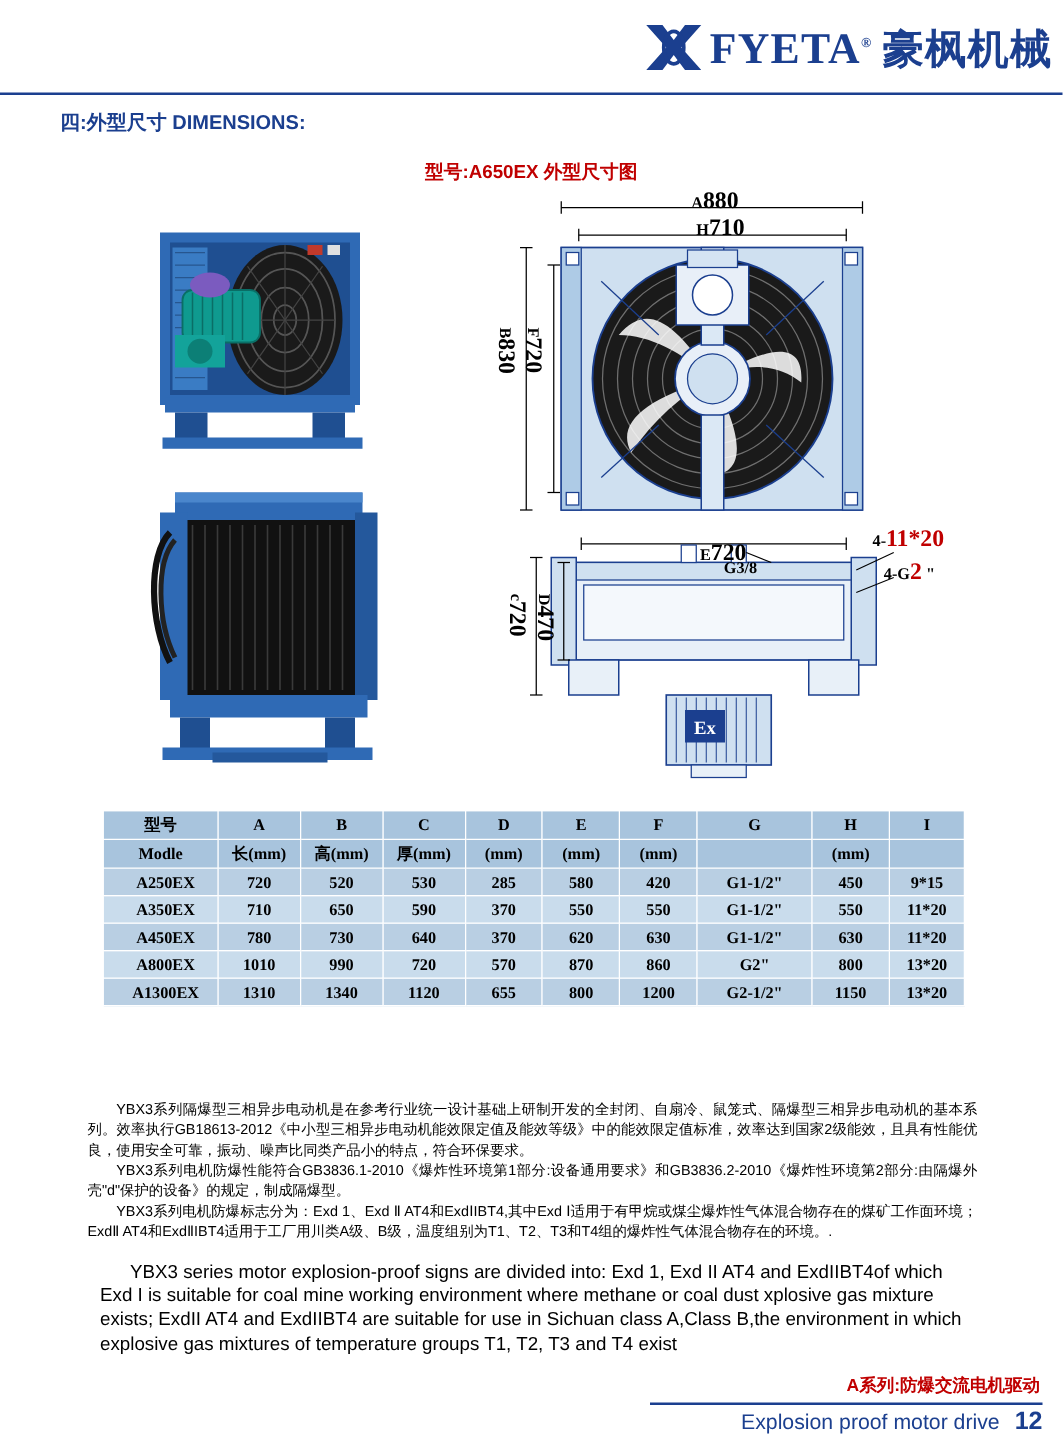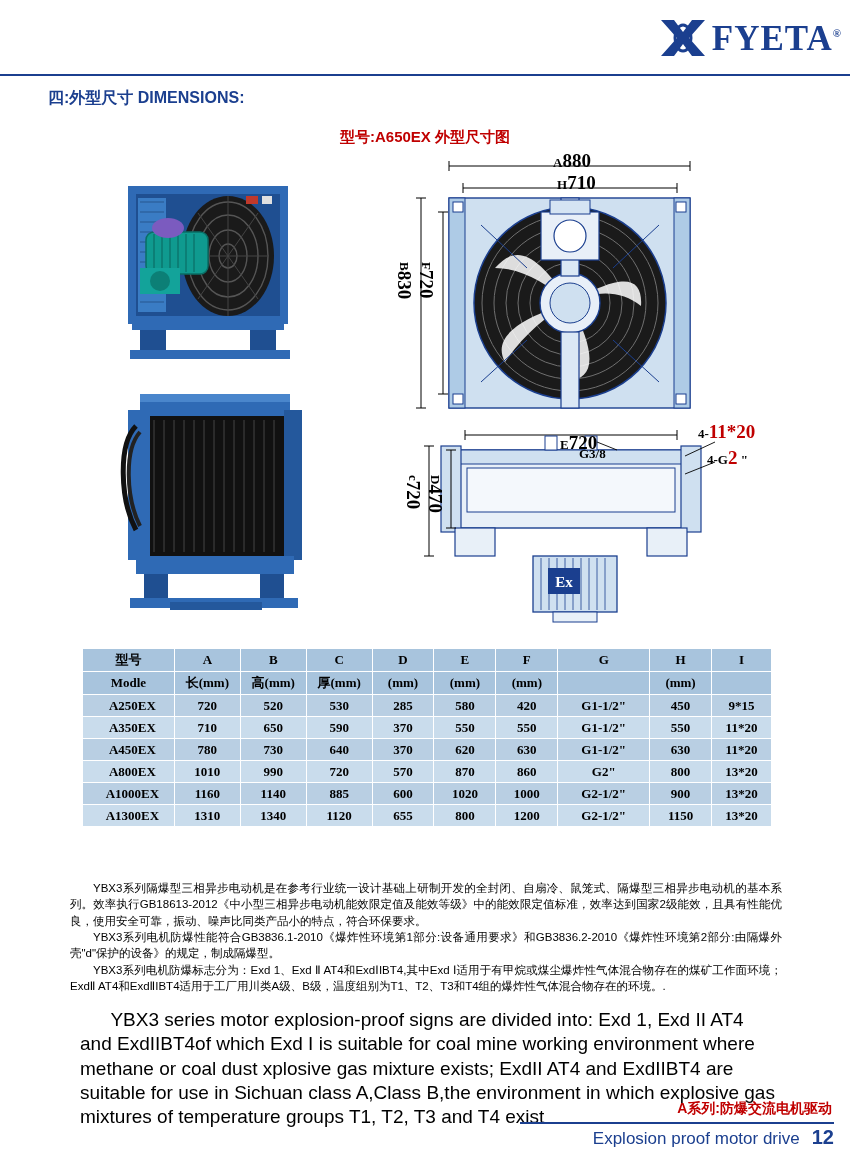"豪枫机械" span.logo-cn { html: none -> <span>豪枫机械</span> }
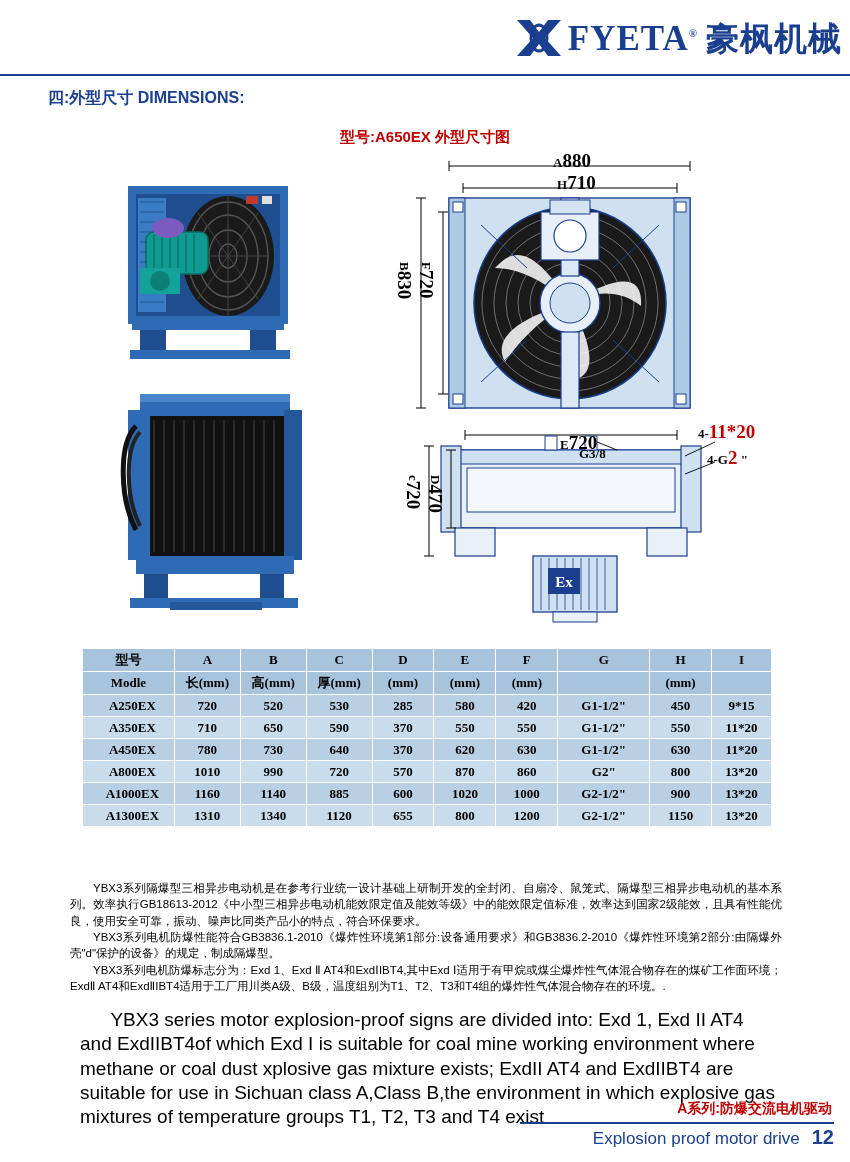"A1000EX" tr { html: <tr> <td>A1000EX</td> <td>1160</td> <td>1140</td> <td>885</td> <td>600</td> <td>1020</td> <td>1000</td> <td>G2-1/2"</td> <td>900</td> <td>13*20</td> </tr> -> none }
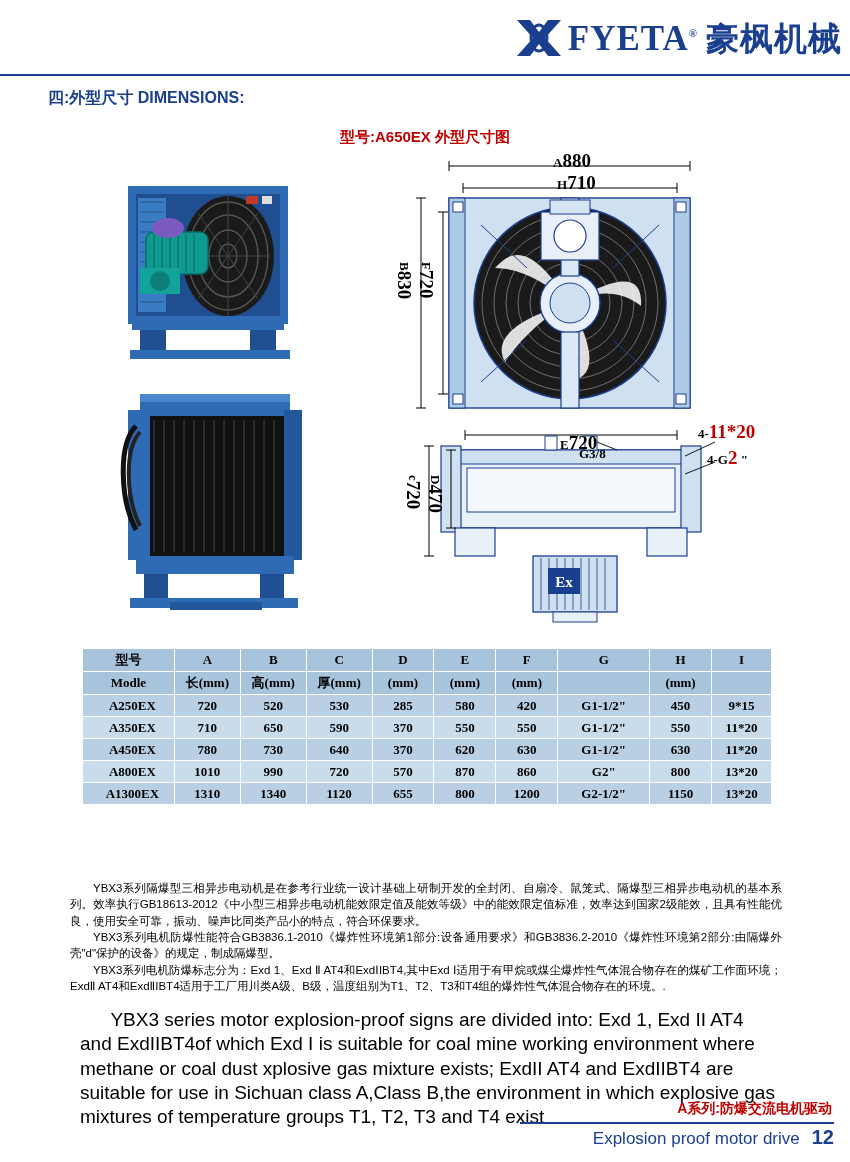"YBX3 series motor explosion-proof signs" .en-text { font-size: 19px -> 15px }
